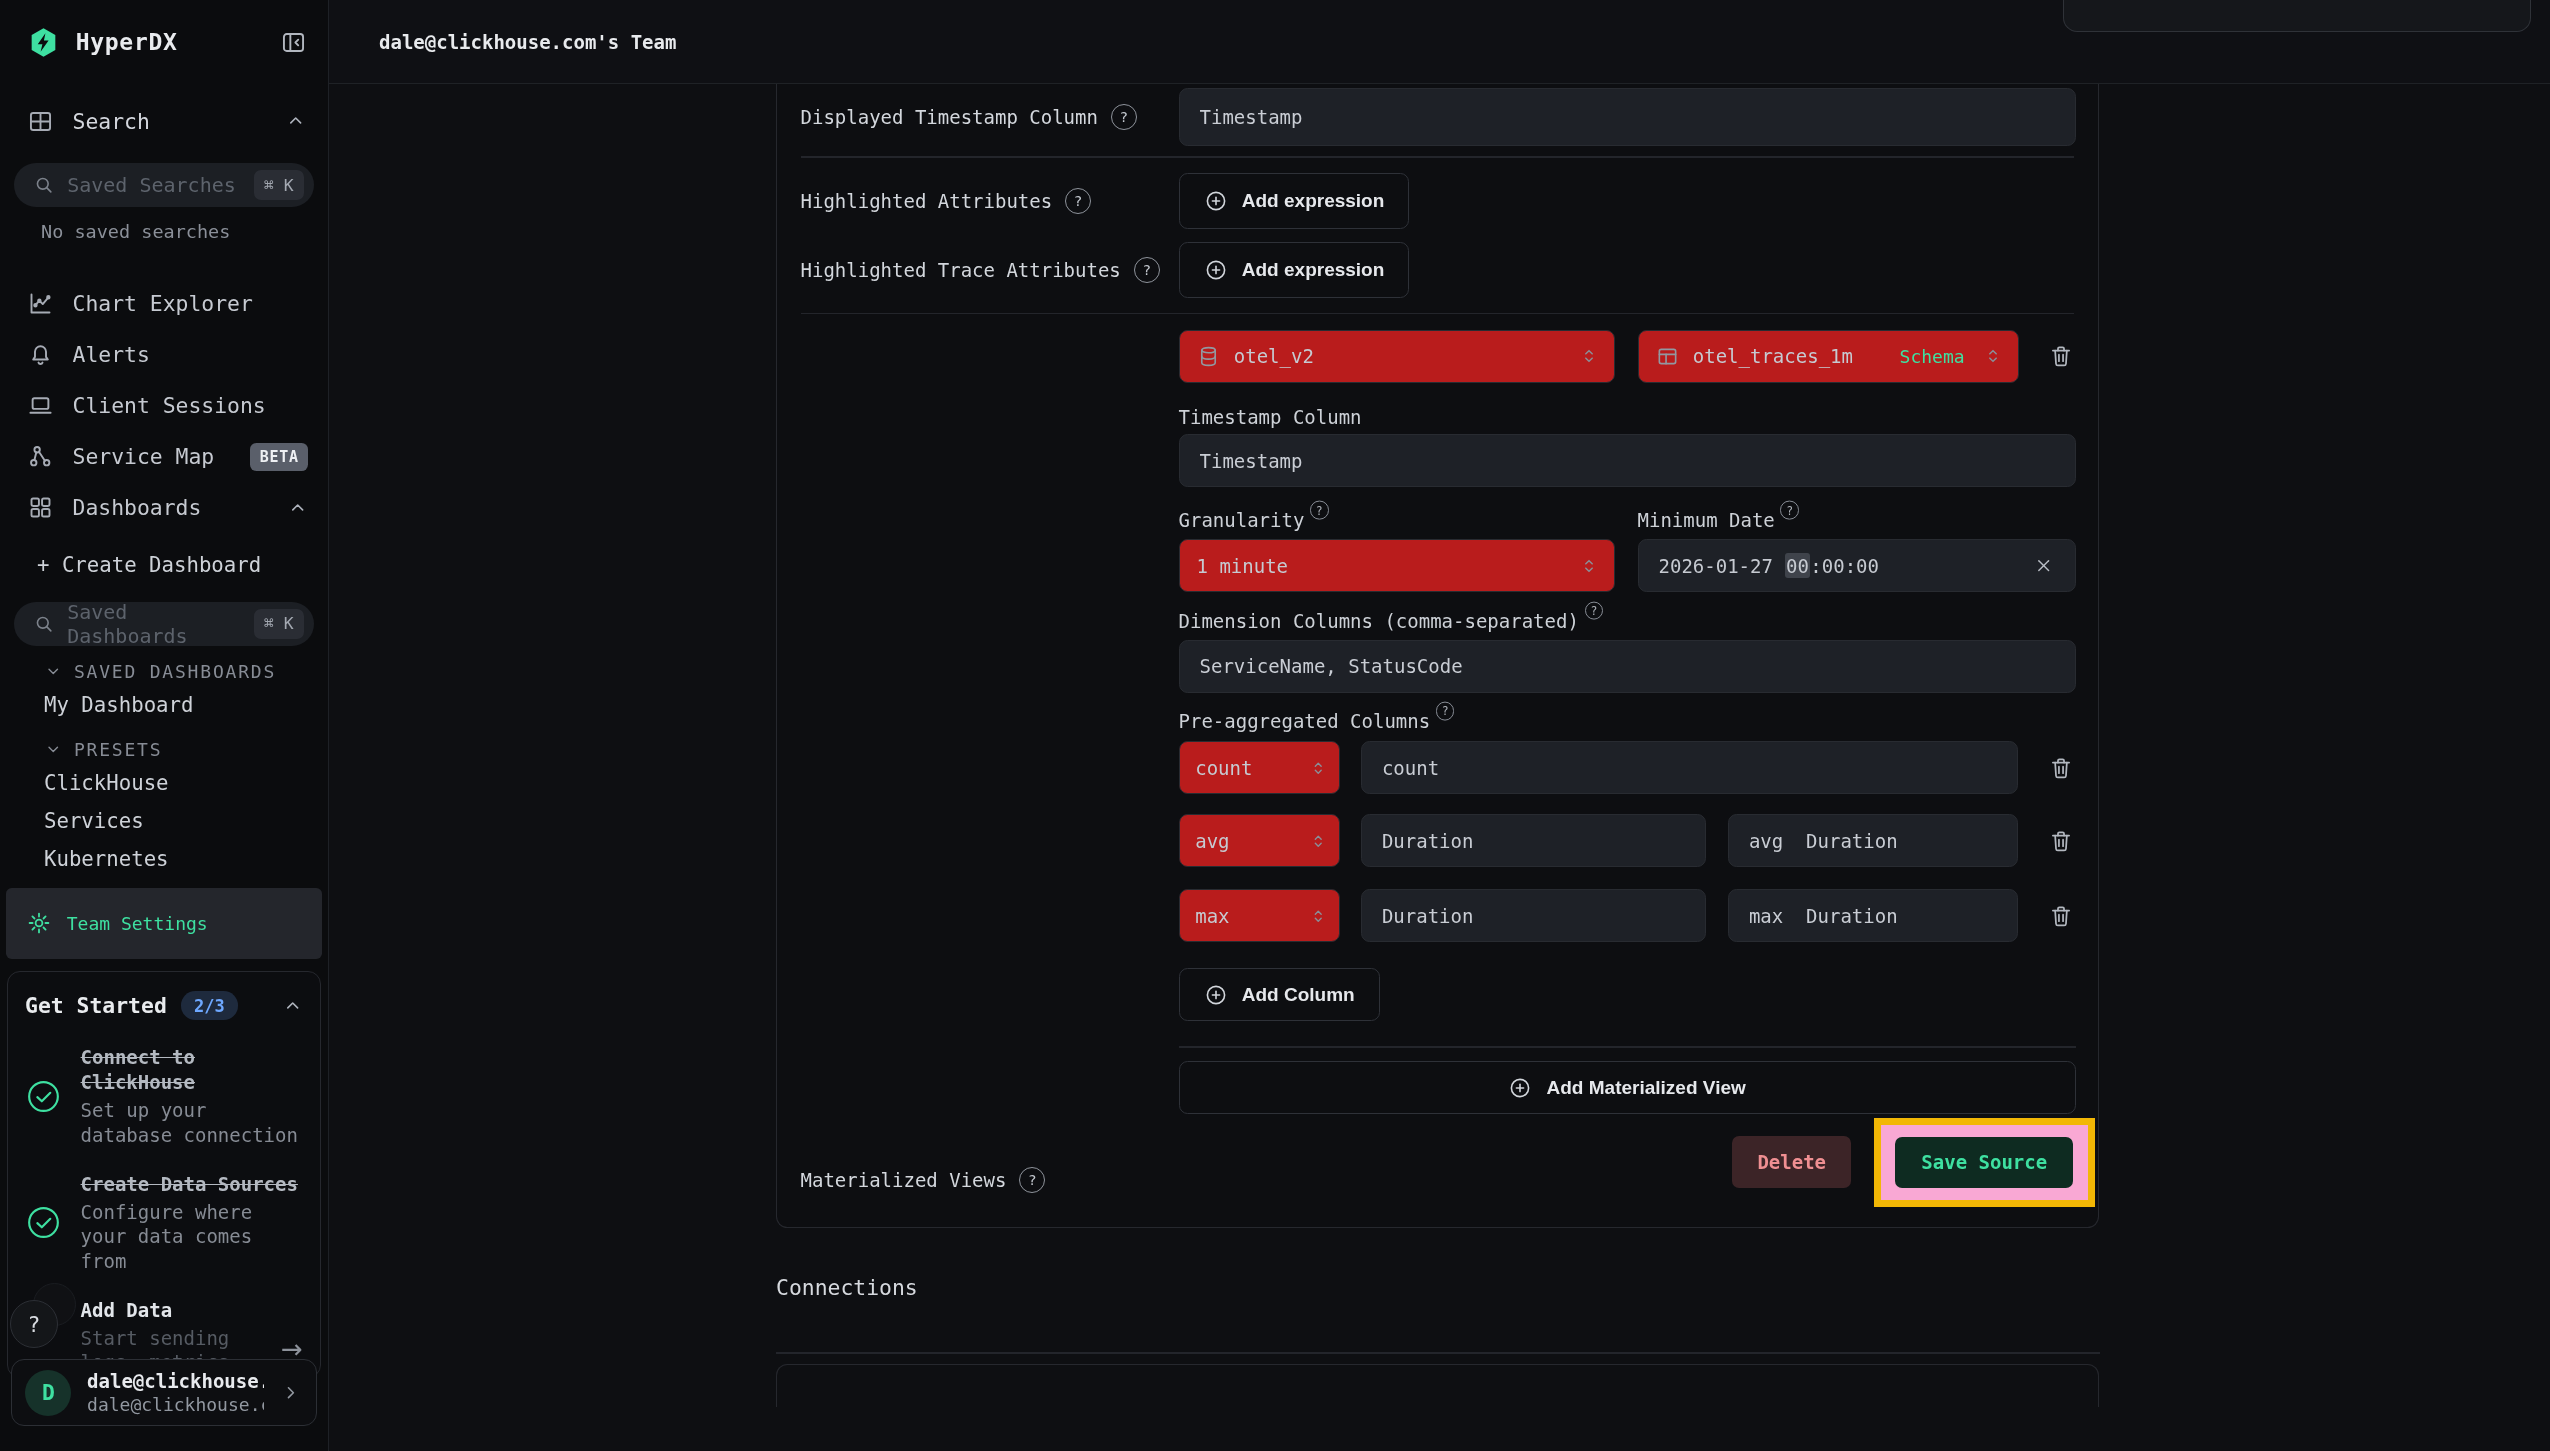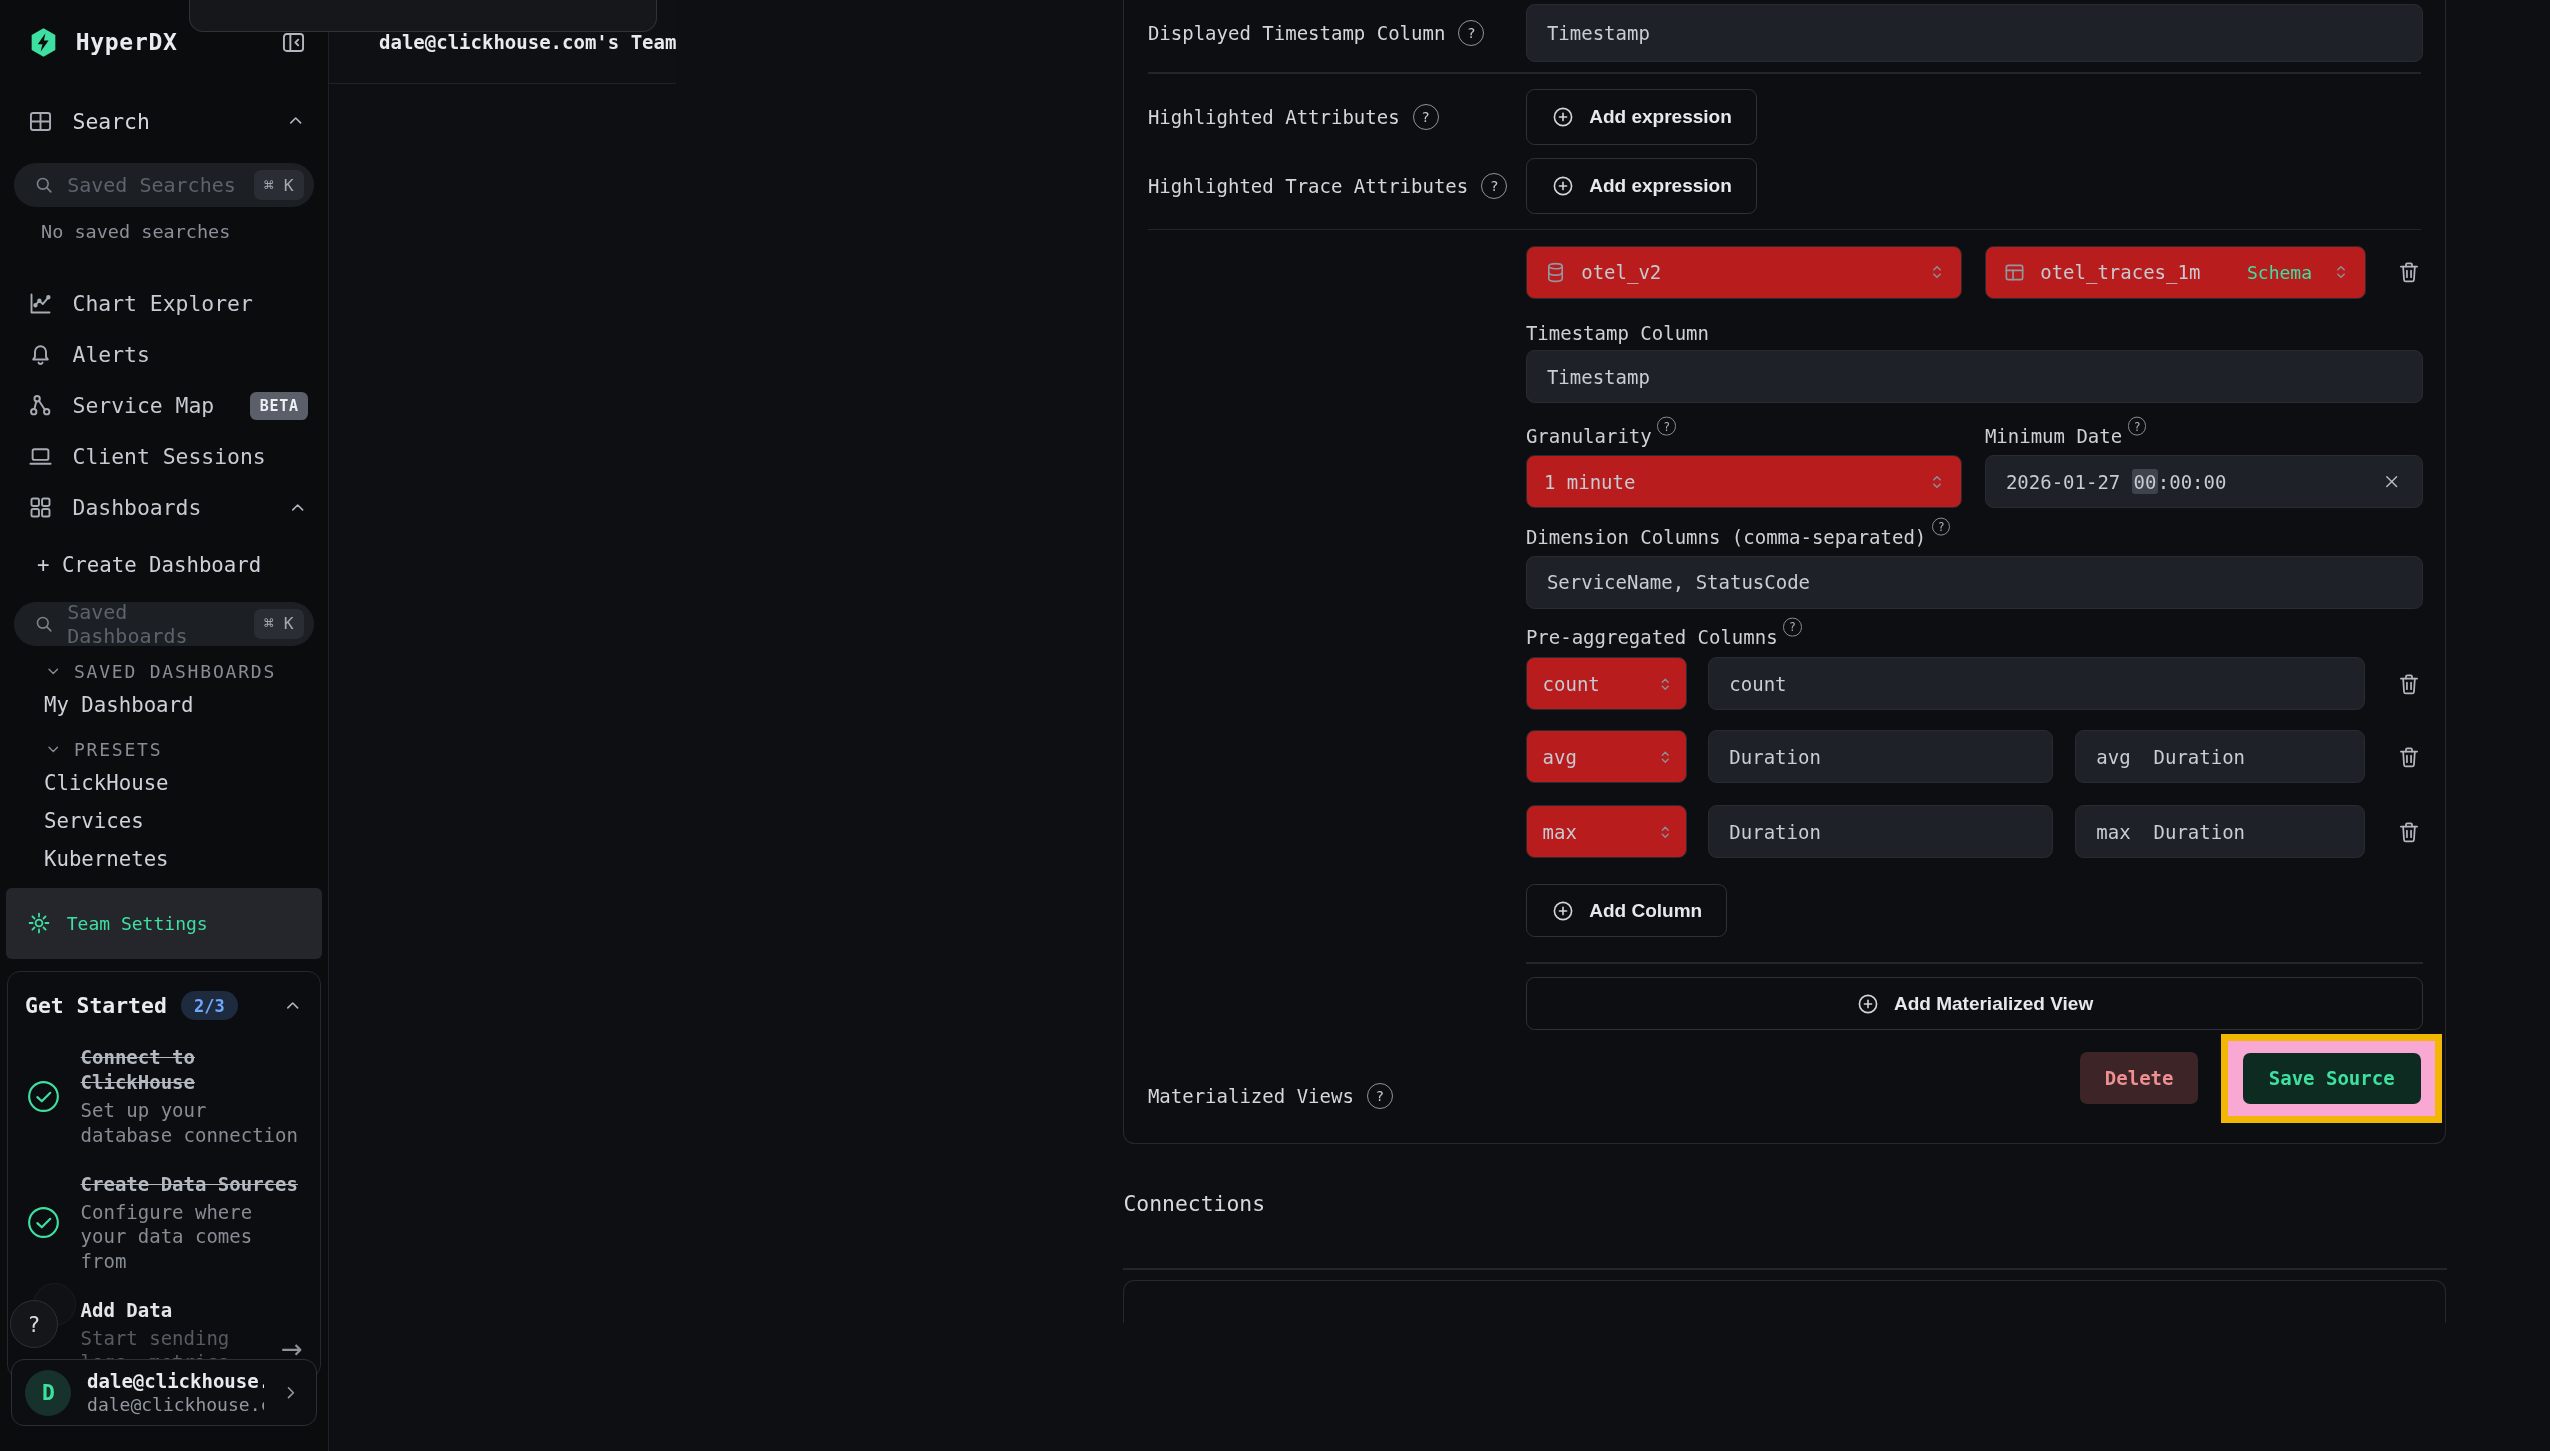"dale@clickhouse.com's Team" .main { flex-direction: none -> column }
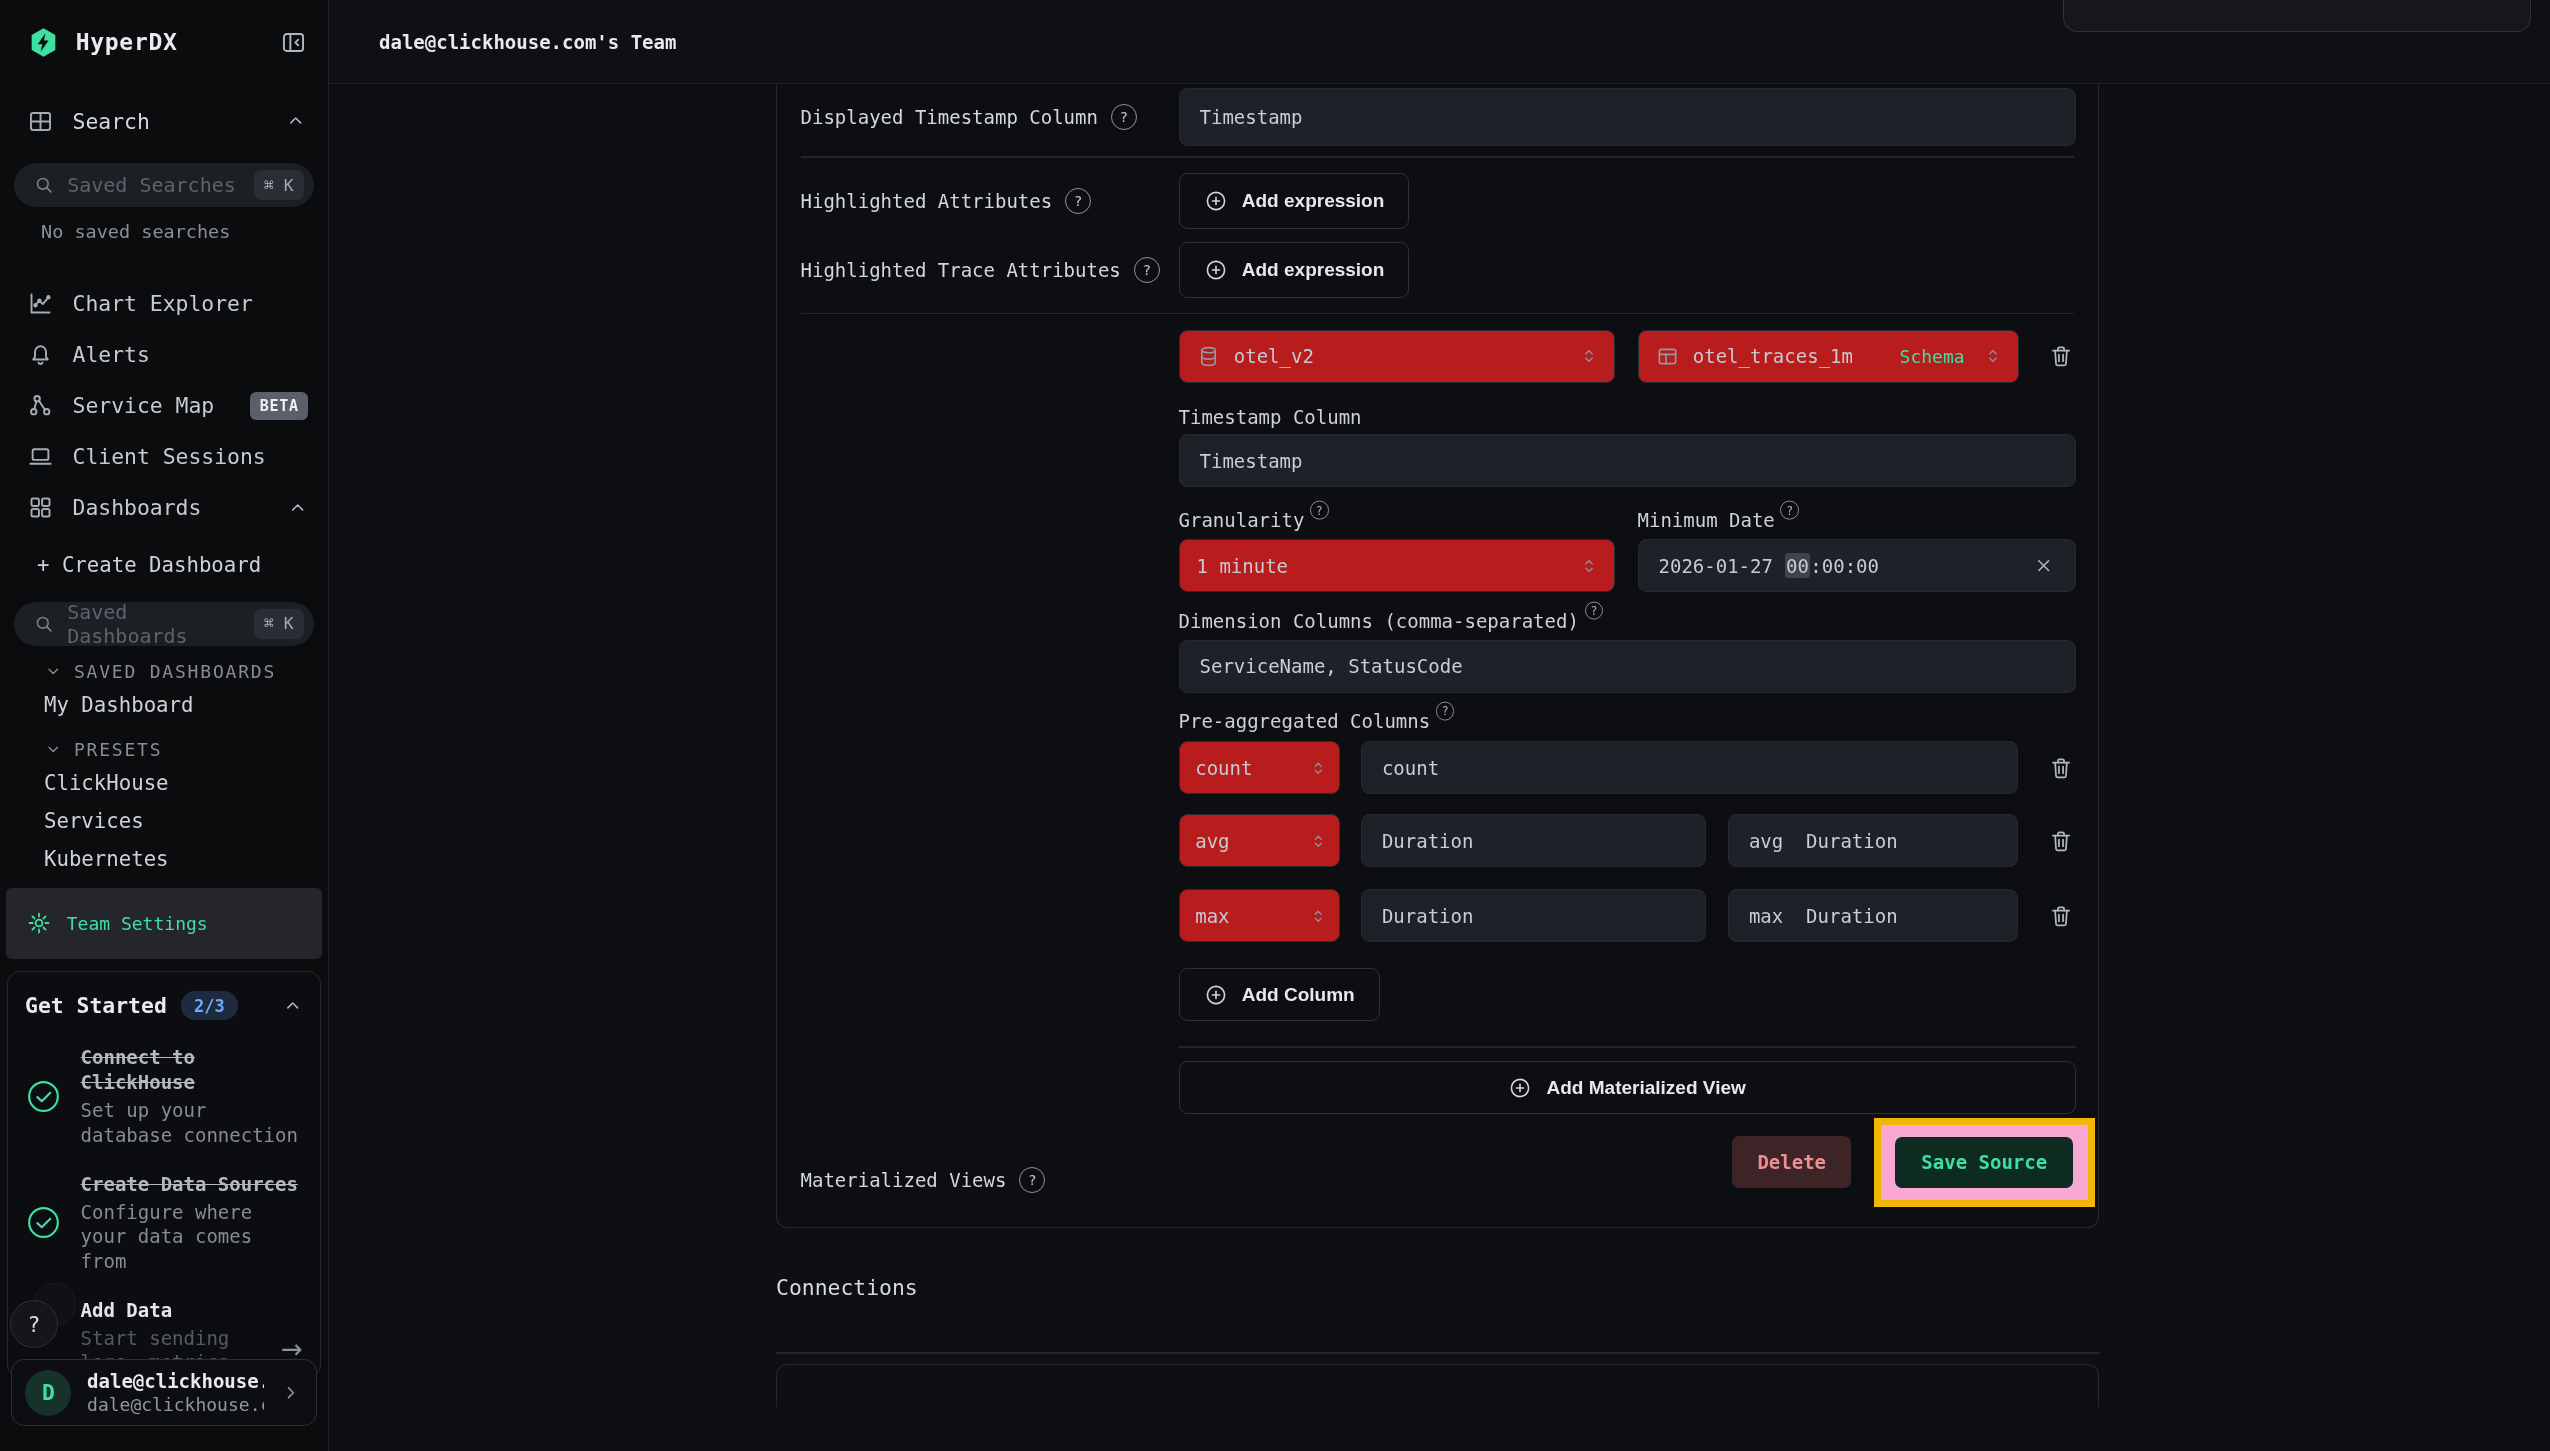"Service Map" div.nav-item { order: before "Client Sessions" -> after "Client Sessions" }
